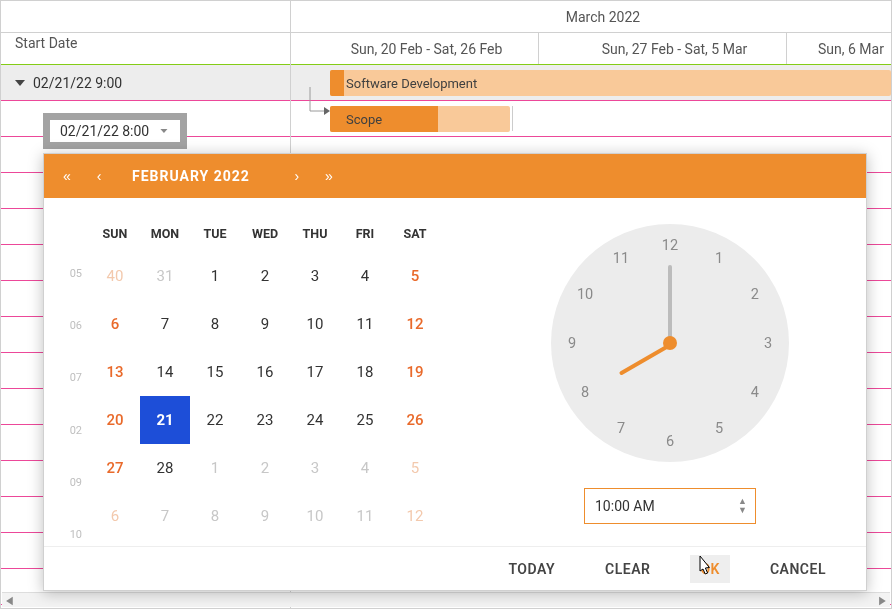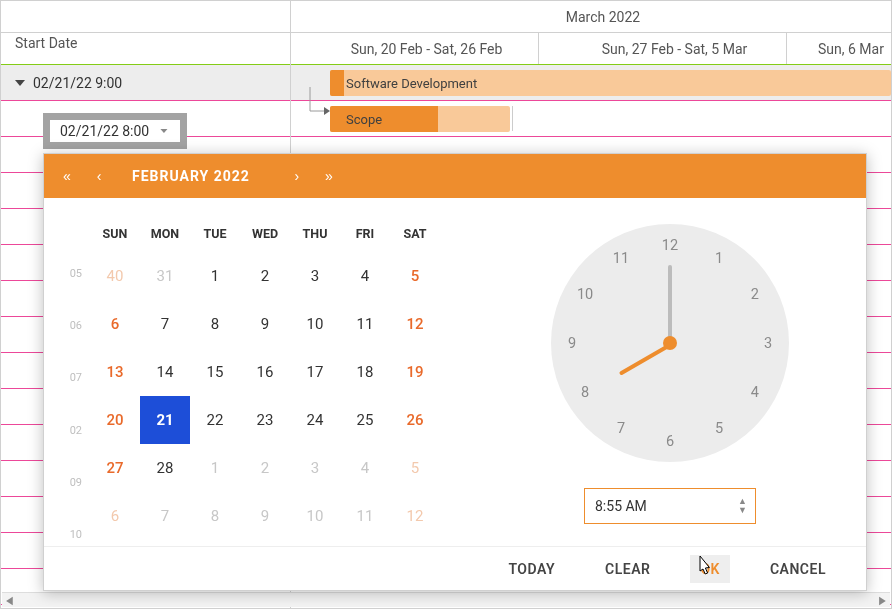"8:55 AM" span { text: 8:55 -> 10:00 }
